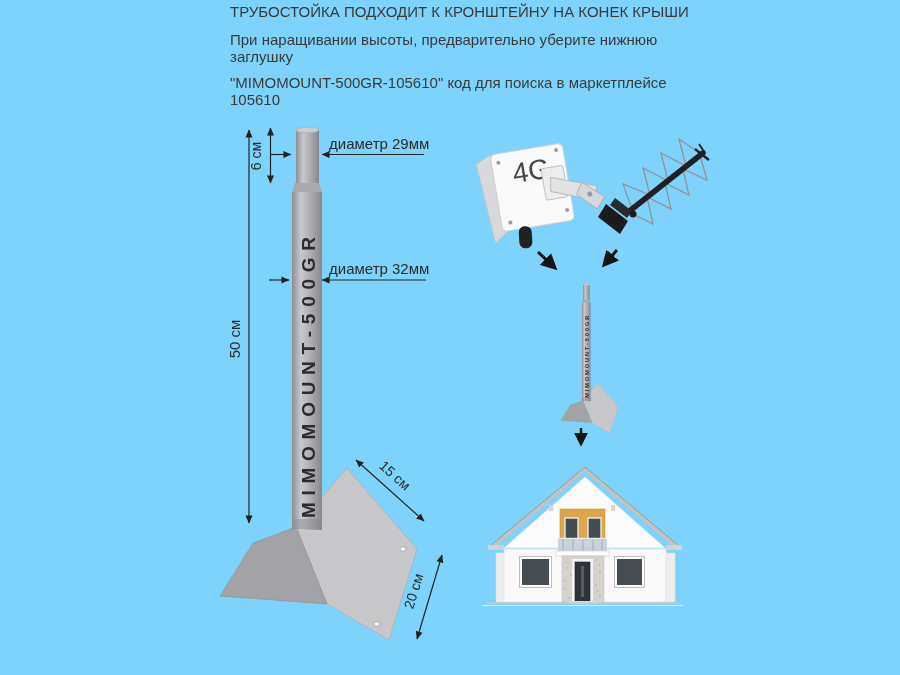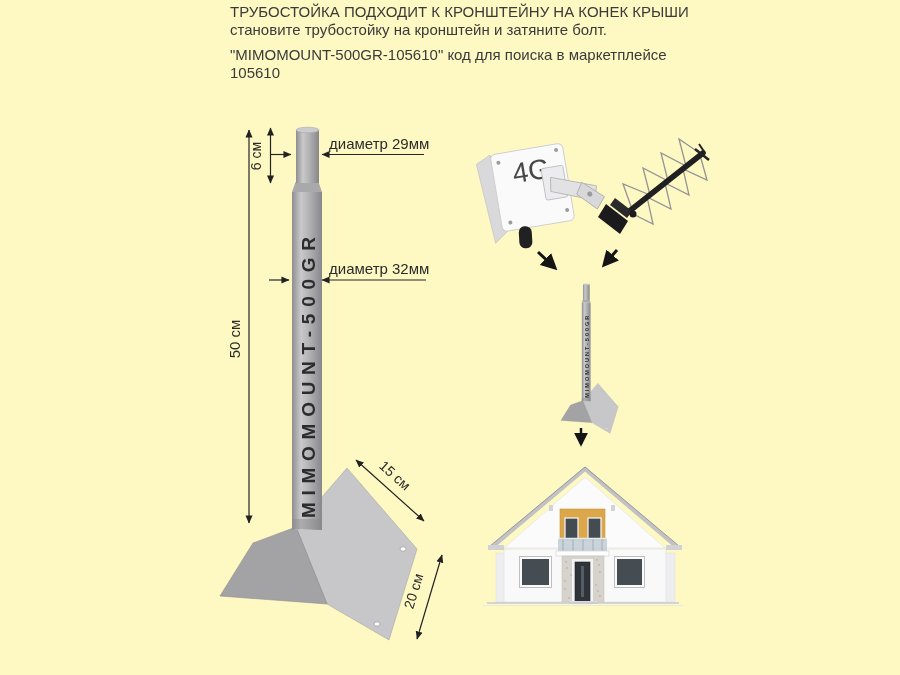"ТРУБОСТОЙКА ПОДХОДИТ К КРОНШТЕЙНУ НА" .stage { background: #fef9c3 -> #7dd3fc }
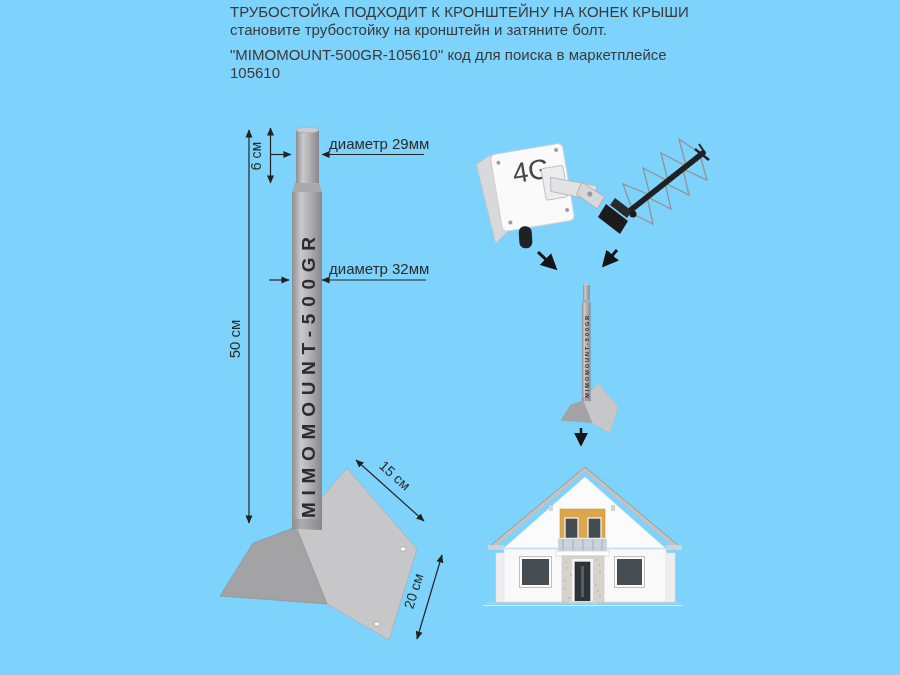"При наращивании высоты, предварительно" p.gap1 { html: none -> <p>При наращивании высоты, предварительно уберите нижнюю заглушку</p> }
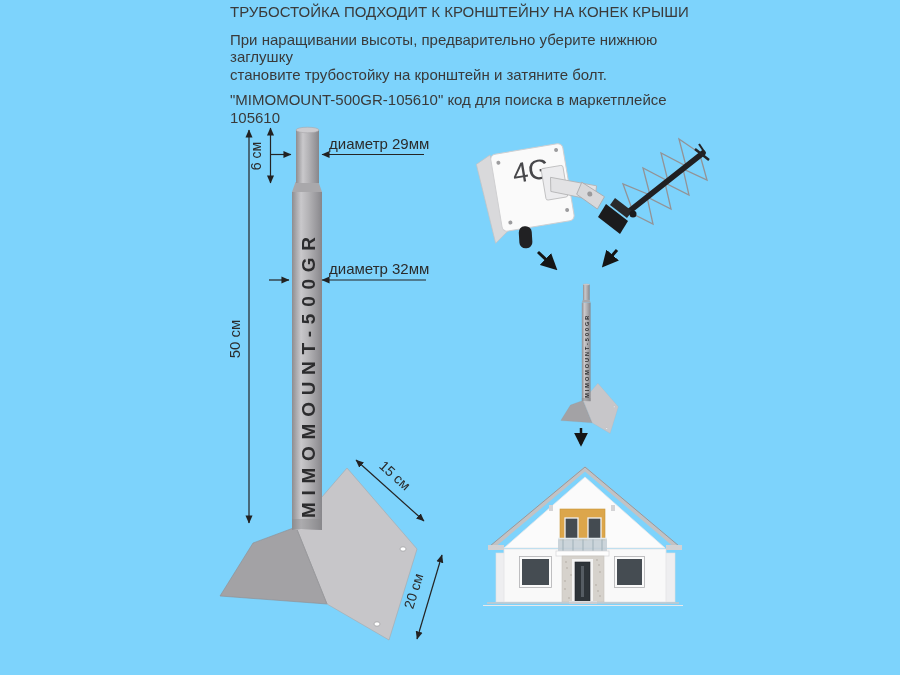"становите трубостойку на кронштейн и" p { html: <p>становите трубостойку на кронштейн и затяните болт.</p> -> none }
